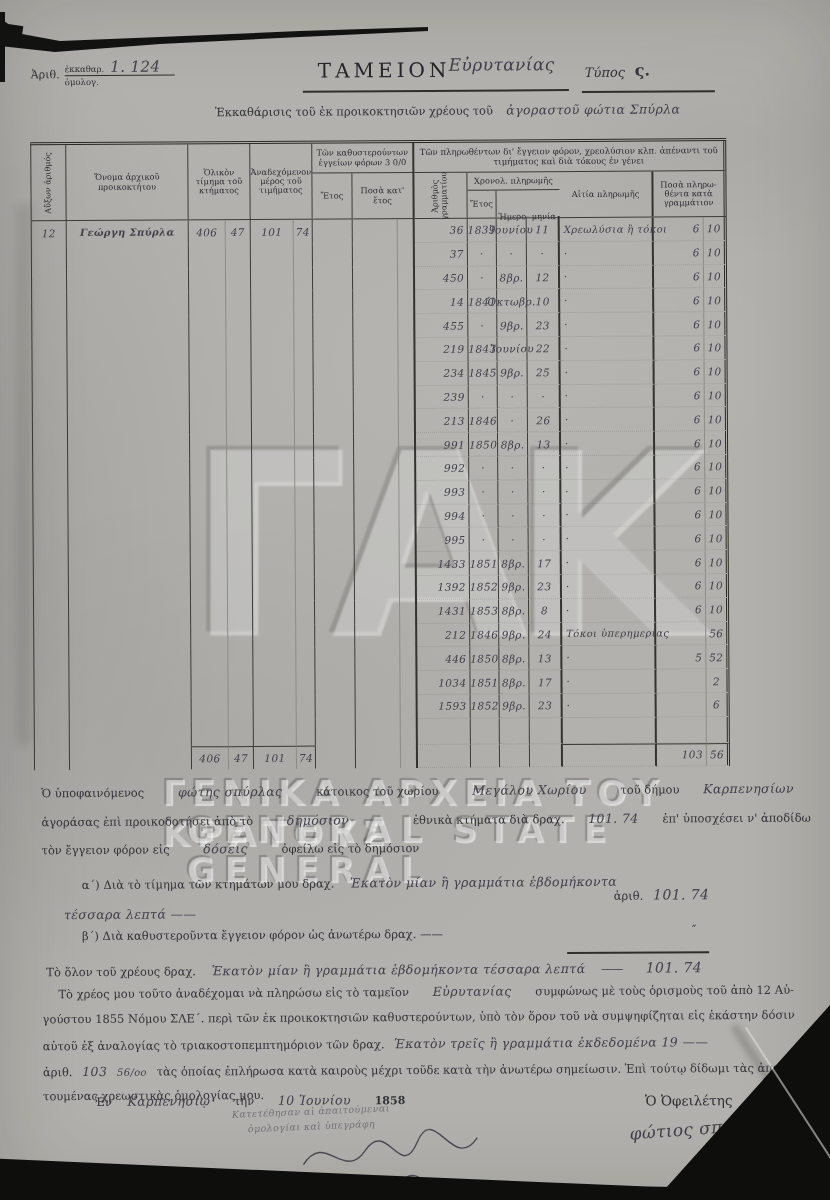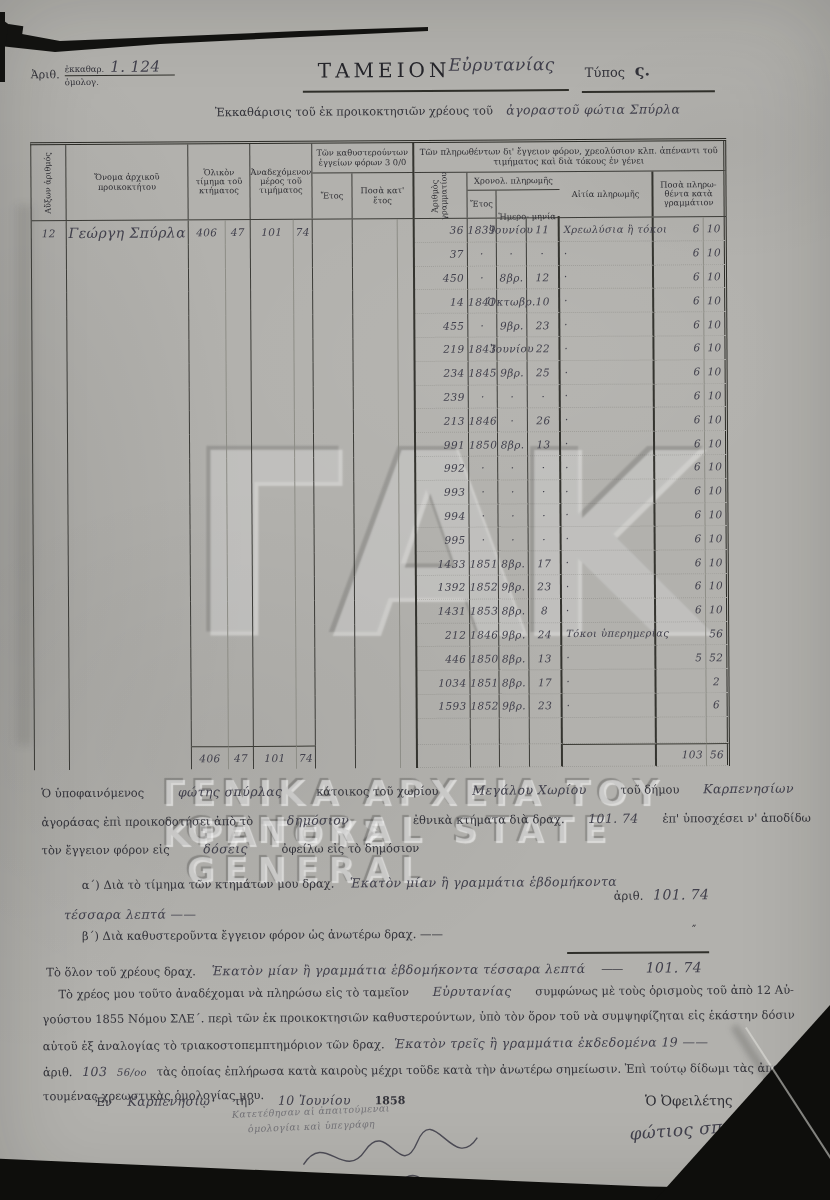"Τύπος" .type-label { font-style: none -> italic }
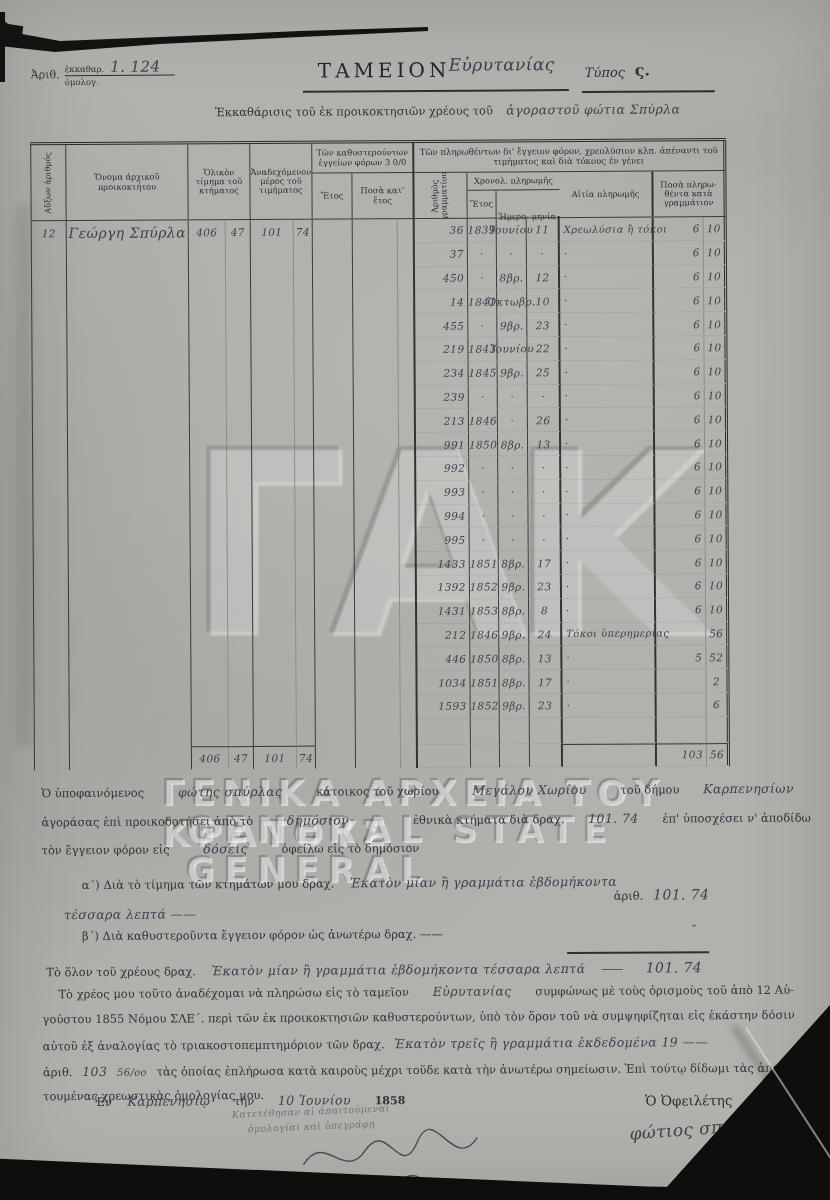"Γεώργη Σπύρλα" .namecell { font-size: 14px -> 10px; font-weight: none -> bold }
